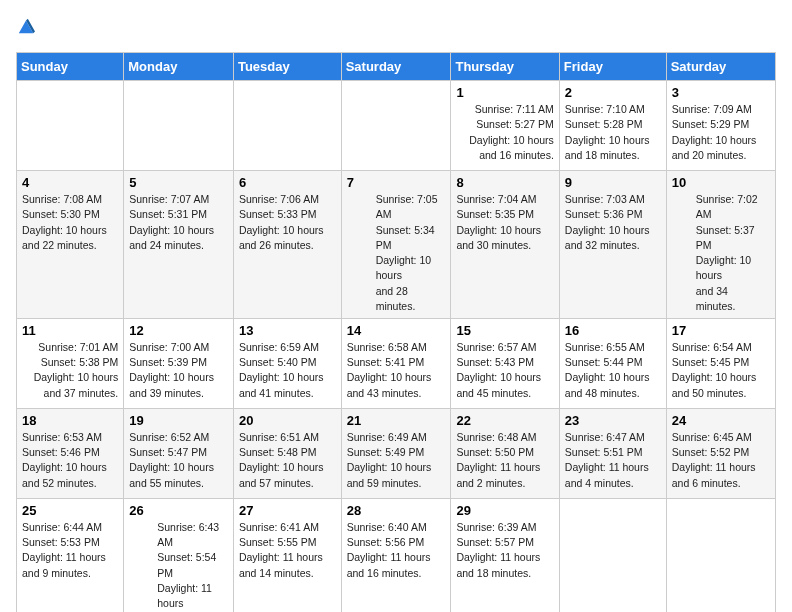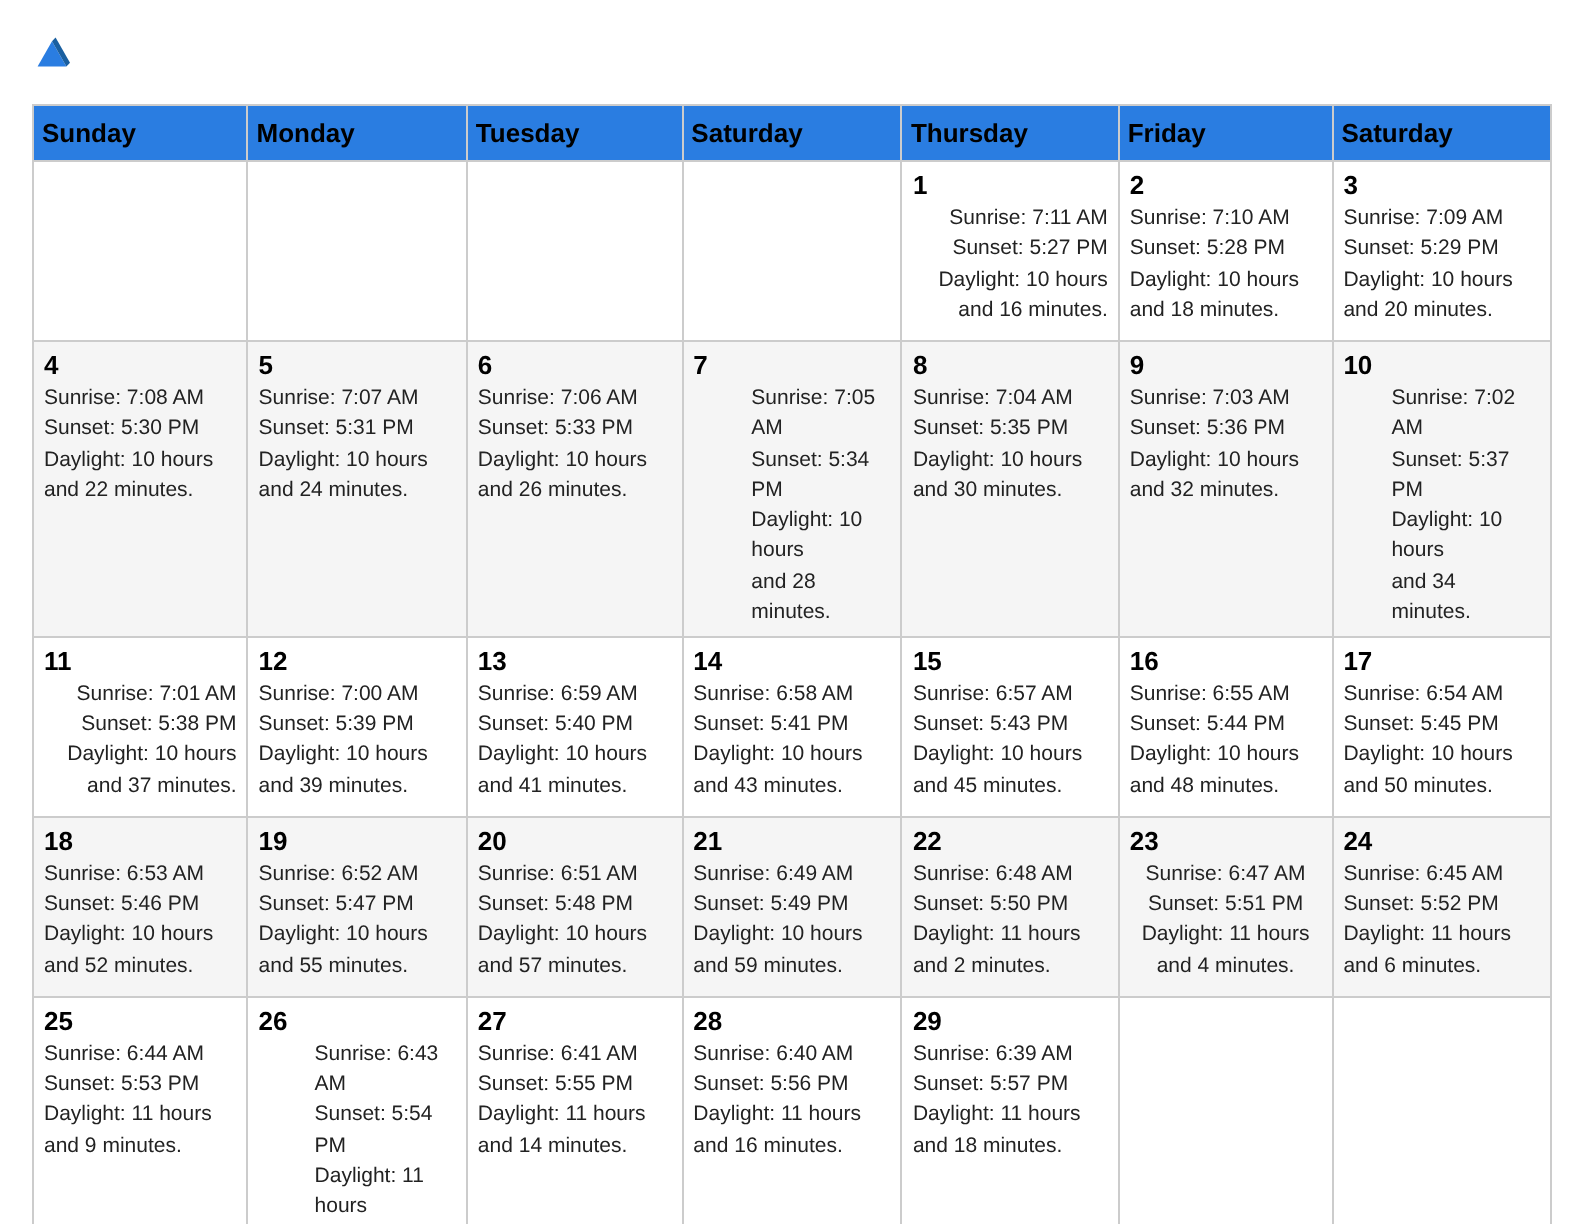"Sunday" thead tr th { color: #000000 -> #ffffff }
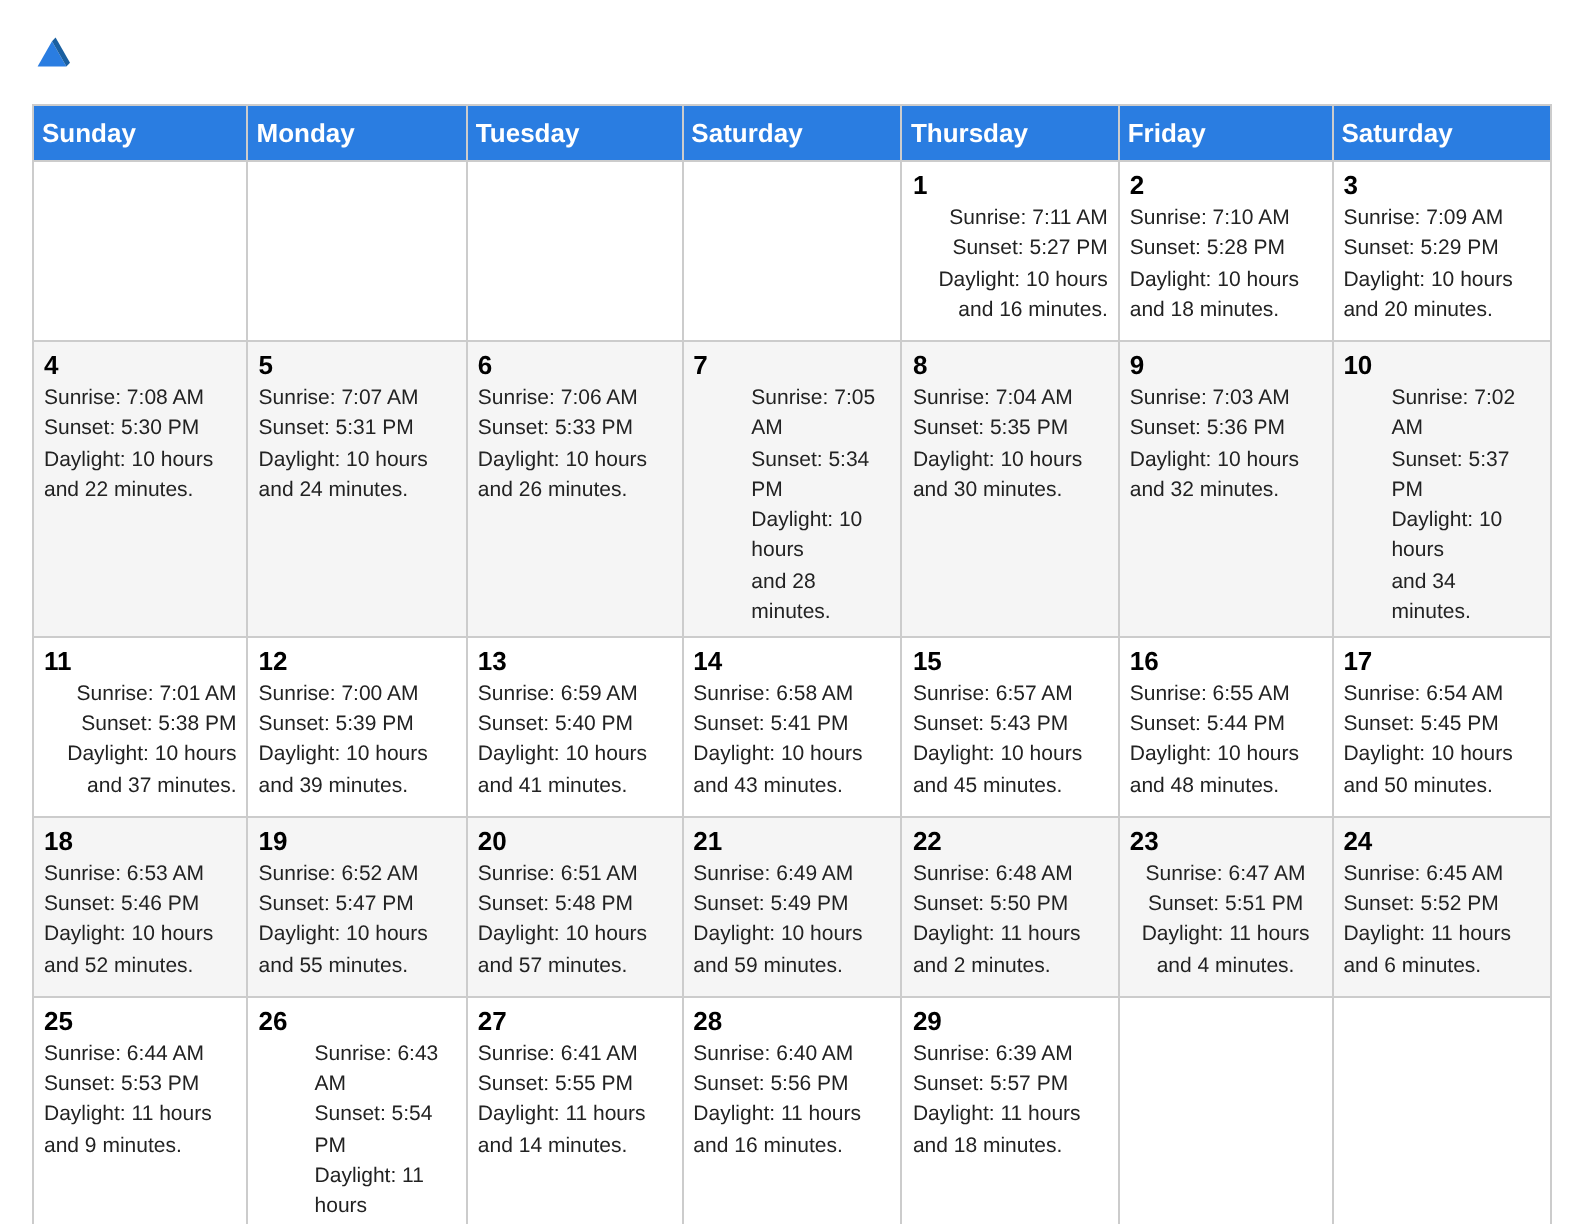"Sunrise: 6:47 AM" div.day-info { text-align: center -> none }
